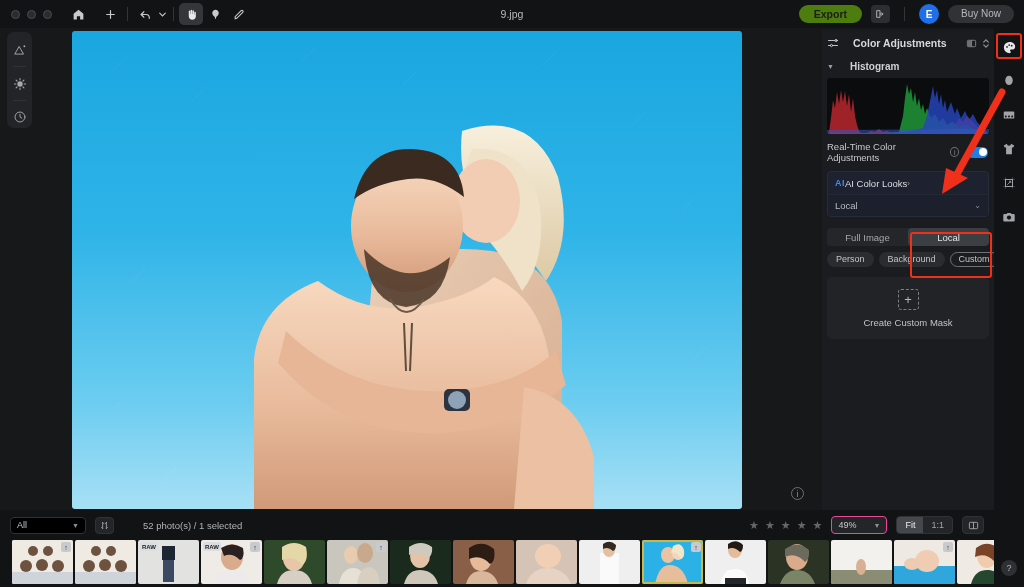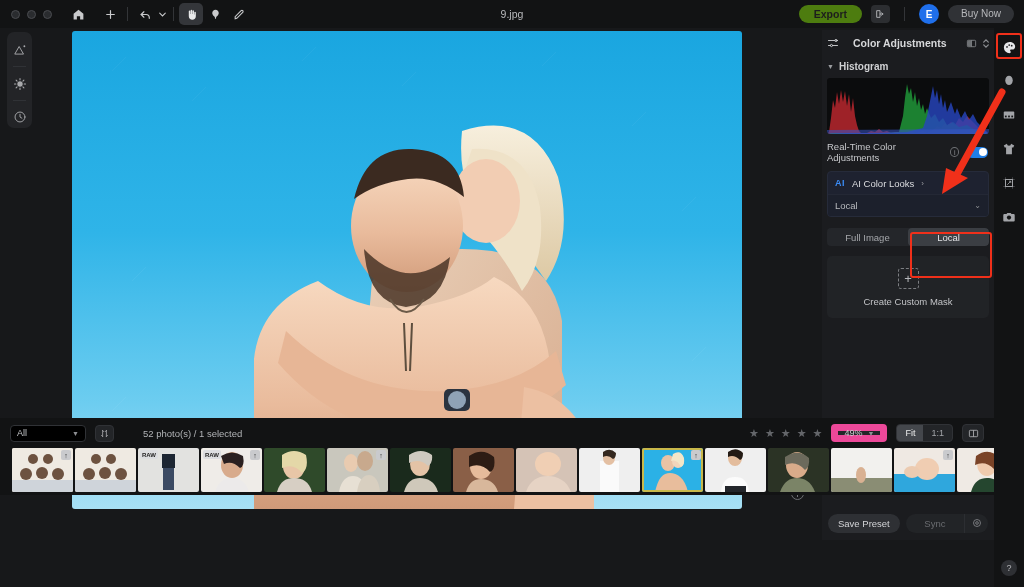"9.jpg" .app { height: 495px -> 587px }
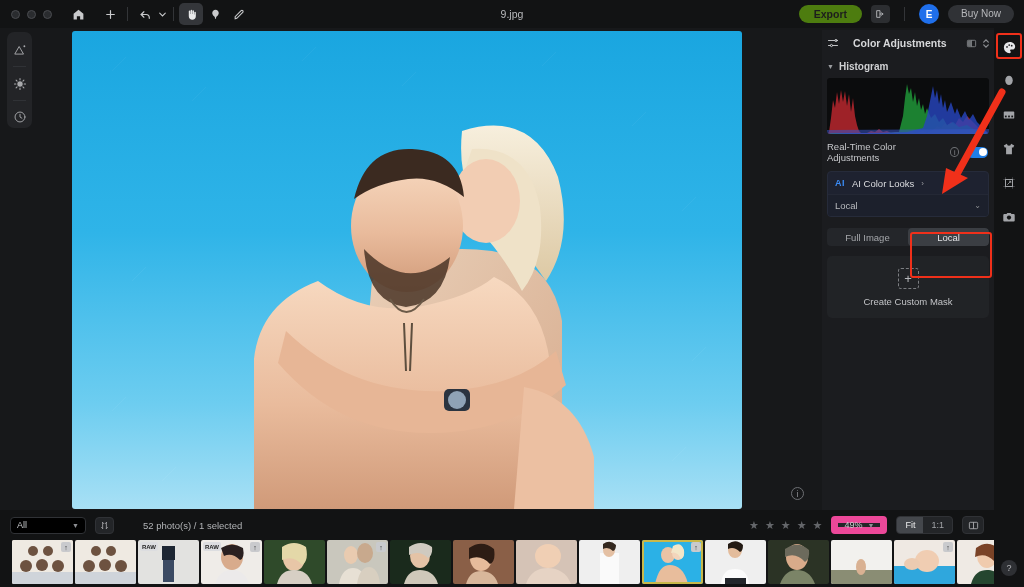"Histogram" .section-head { gap: 5px -> 16px }
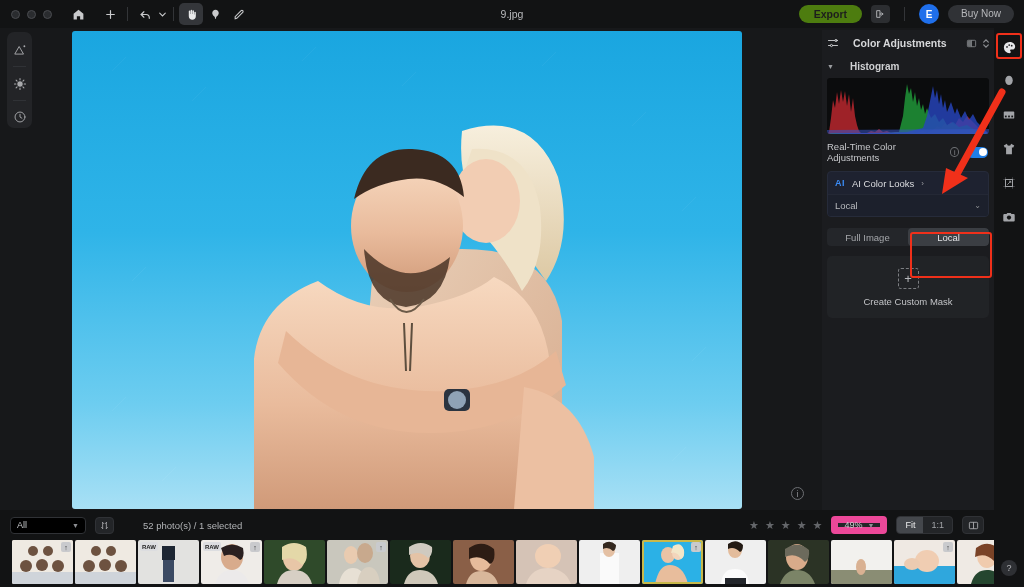"AI" .looks-head { gap: 7px -> none }
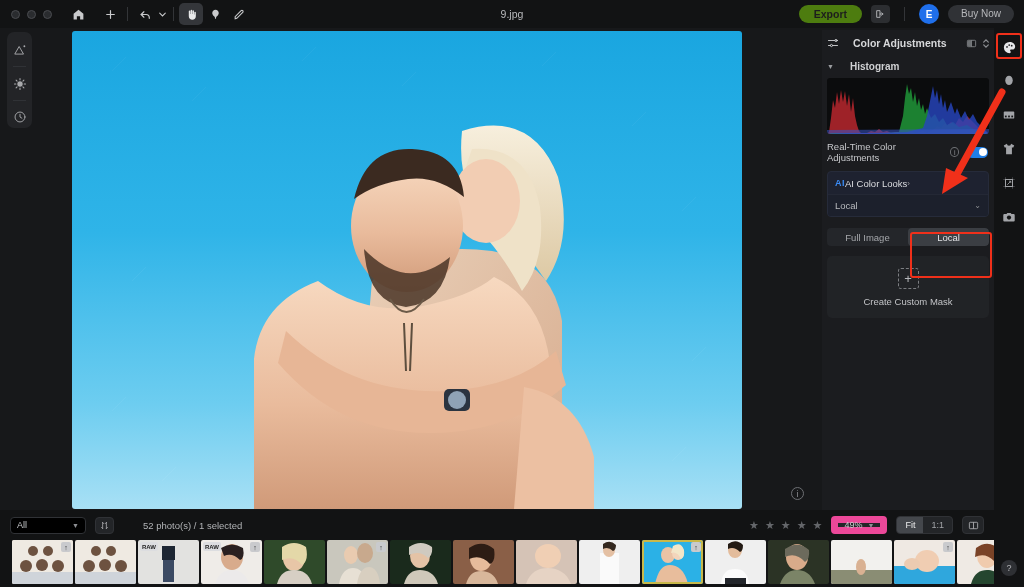"Person" div.chips { html: none -> <div> <div>Person</div> <div>Background</div> <div>Custom</div> </div> }
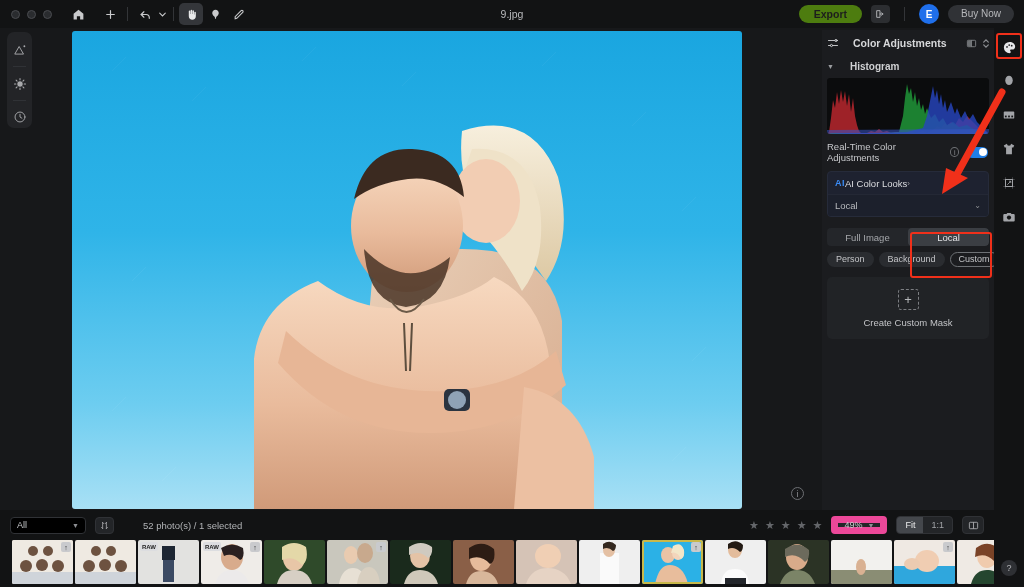"49%" .zoom-box { border: 7px solid #ec4899 -> 1px solid #ec4899 }
